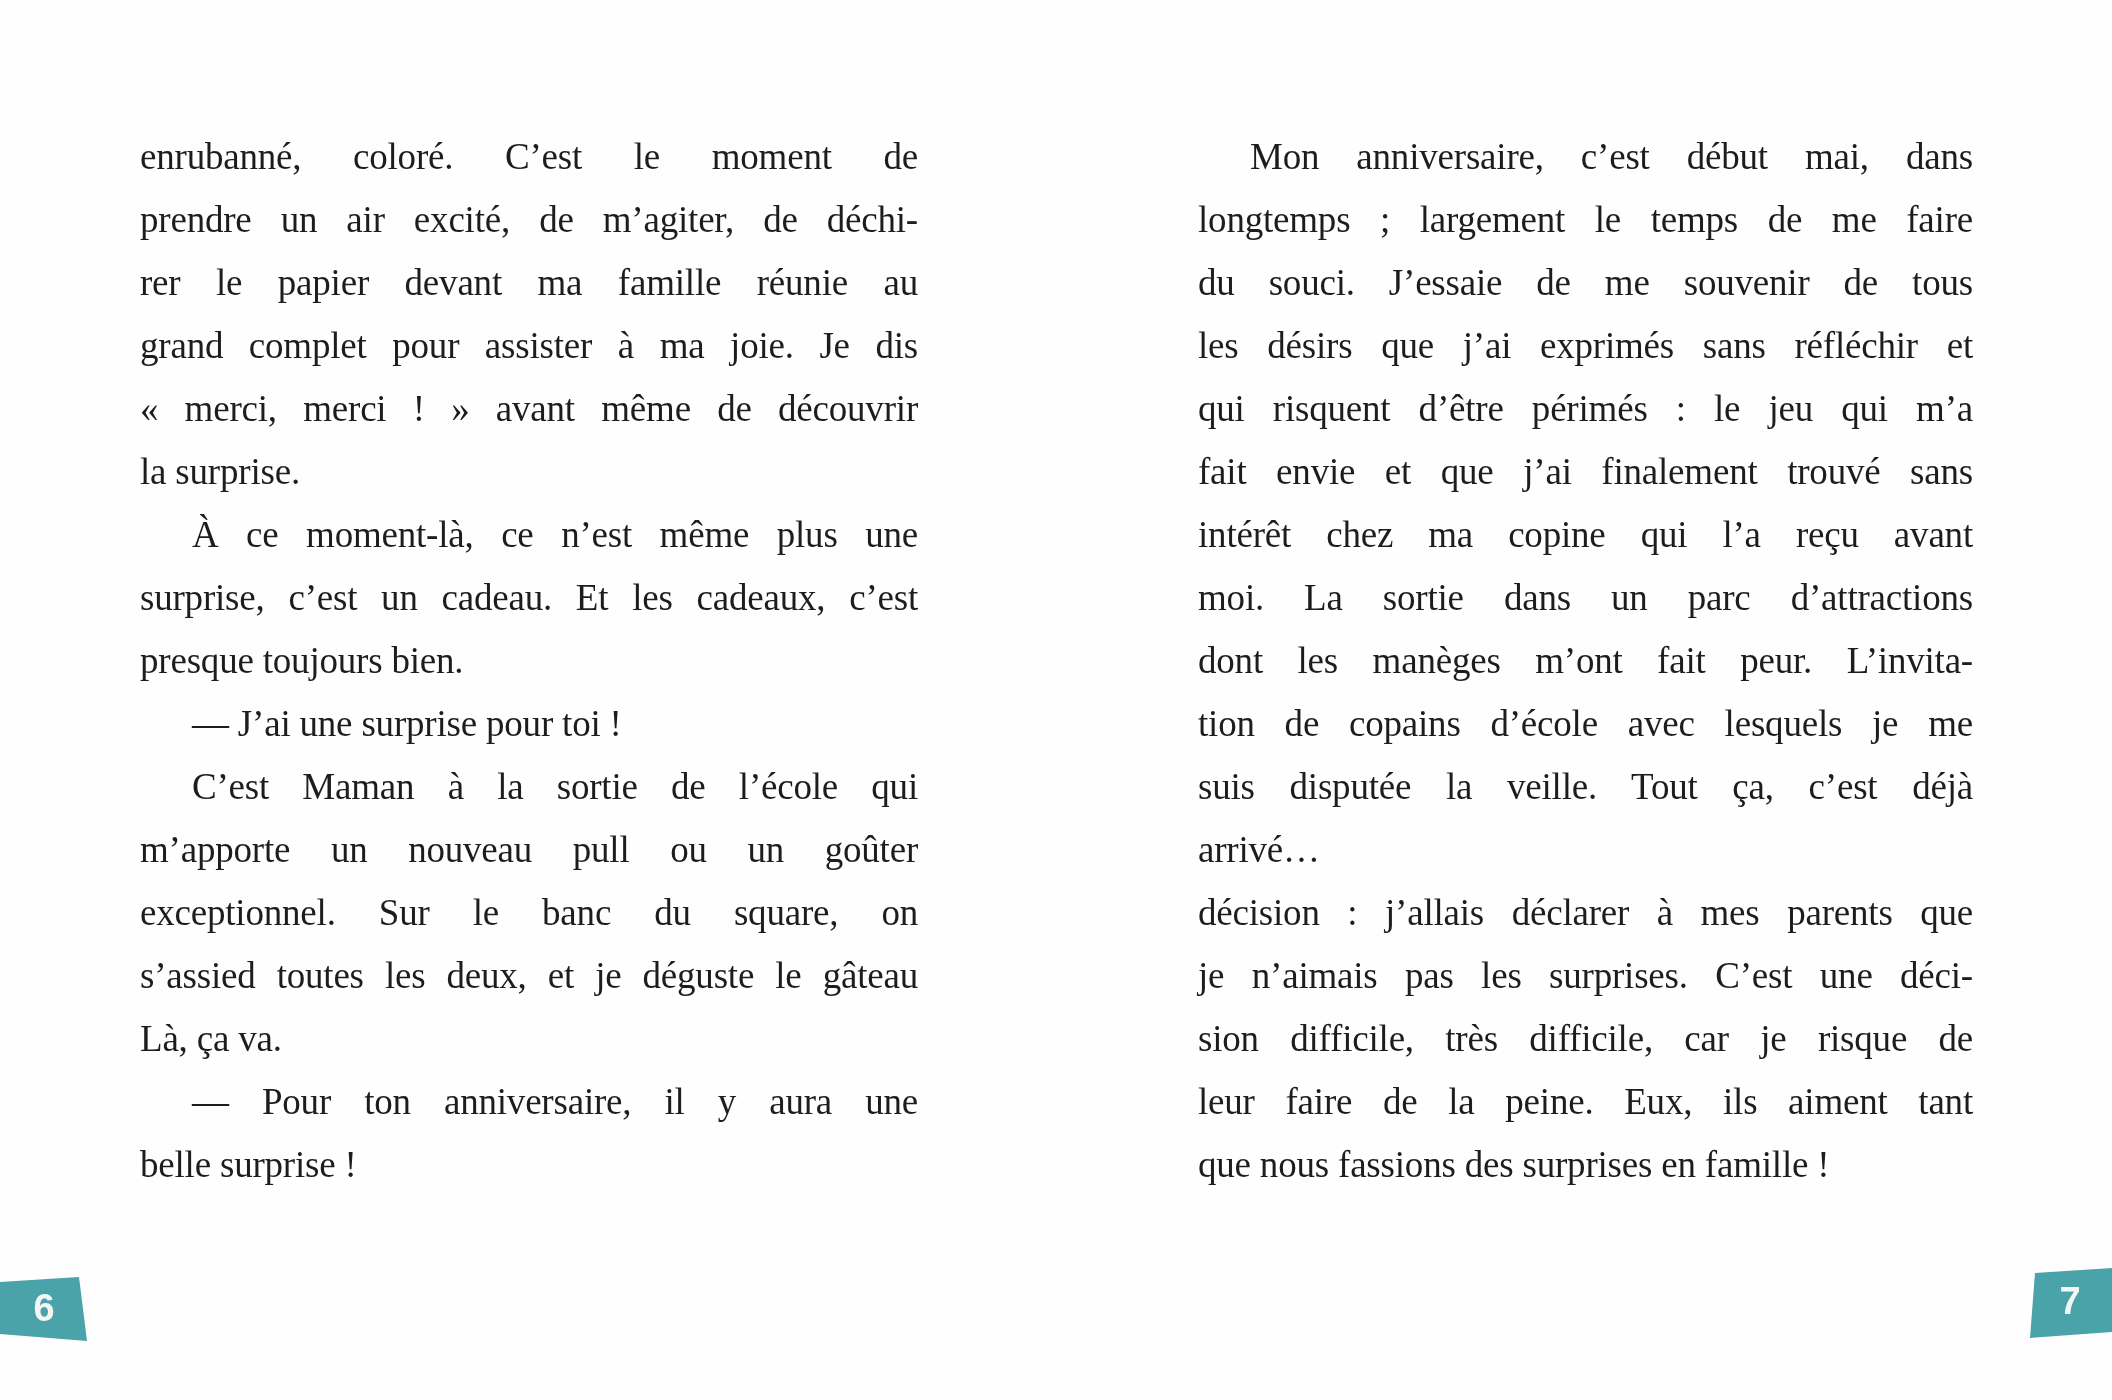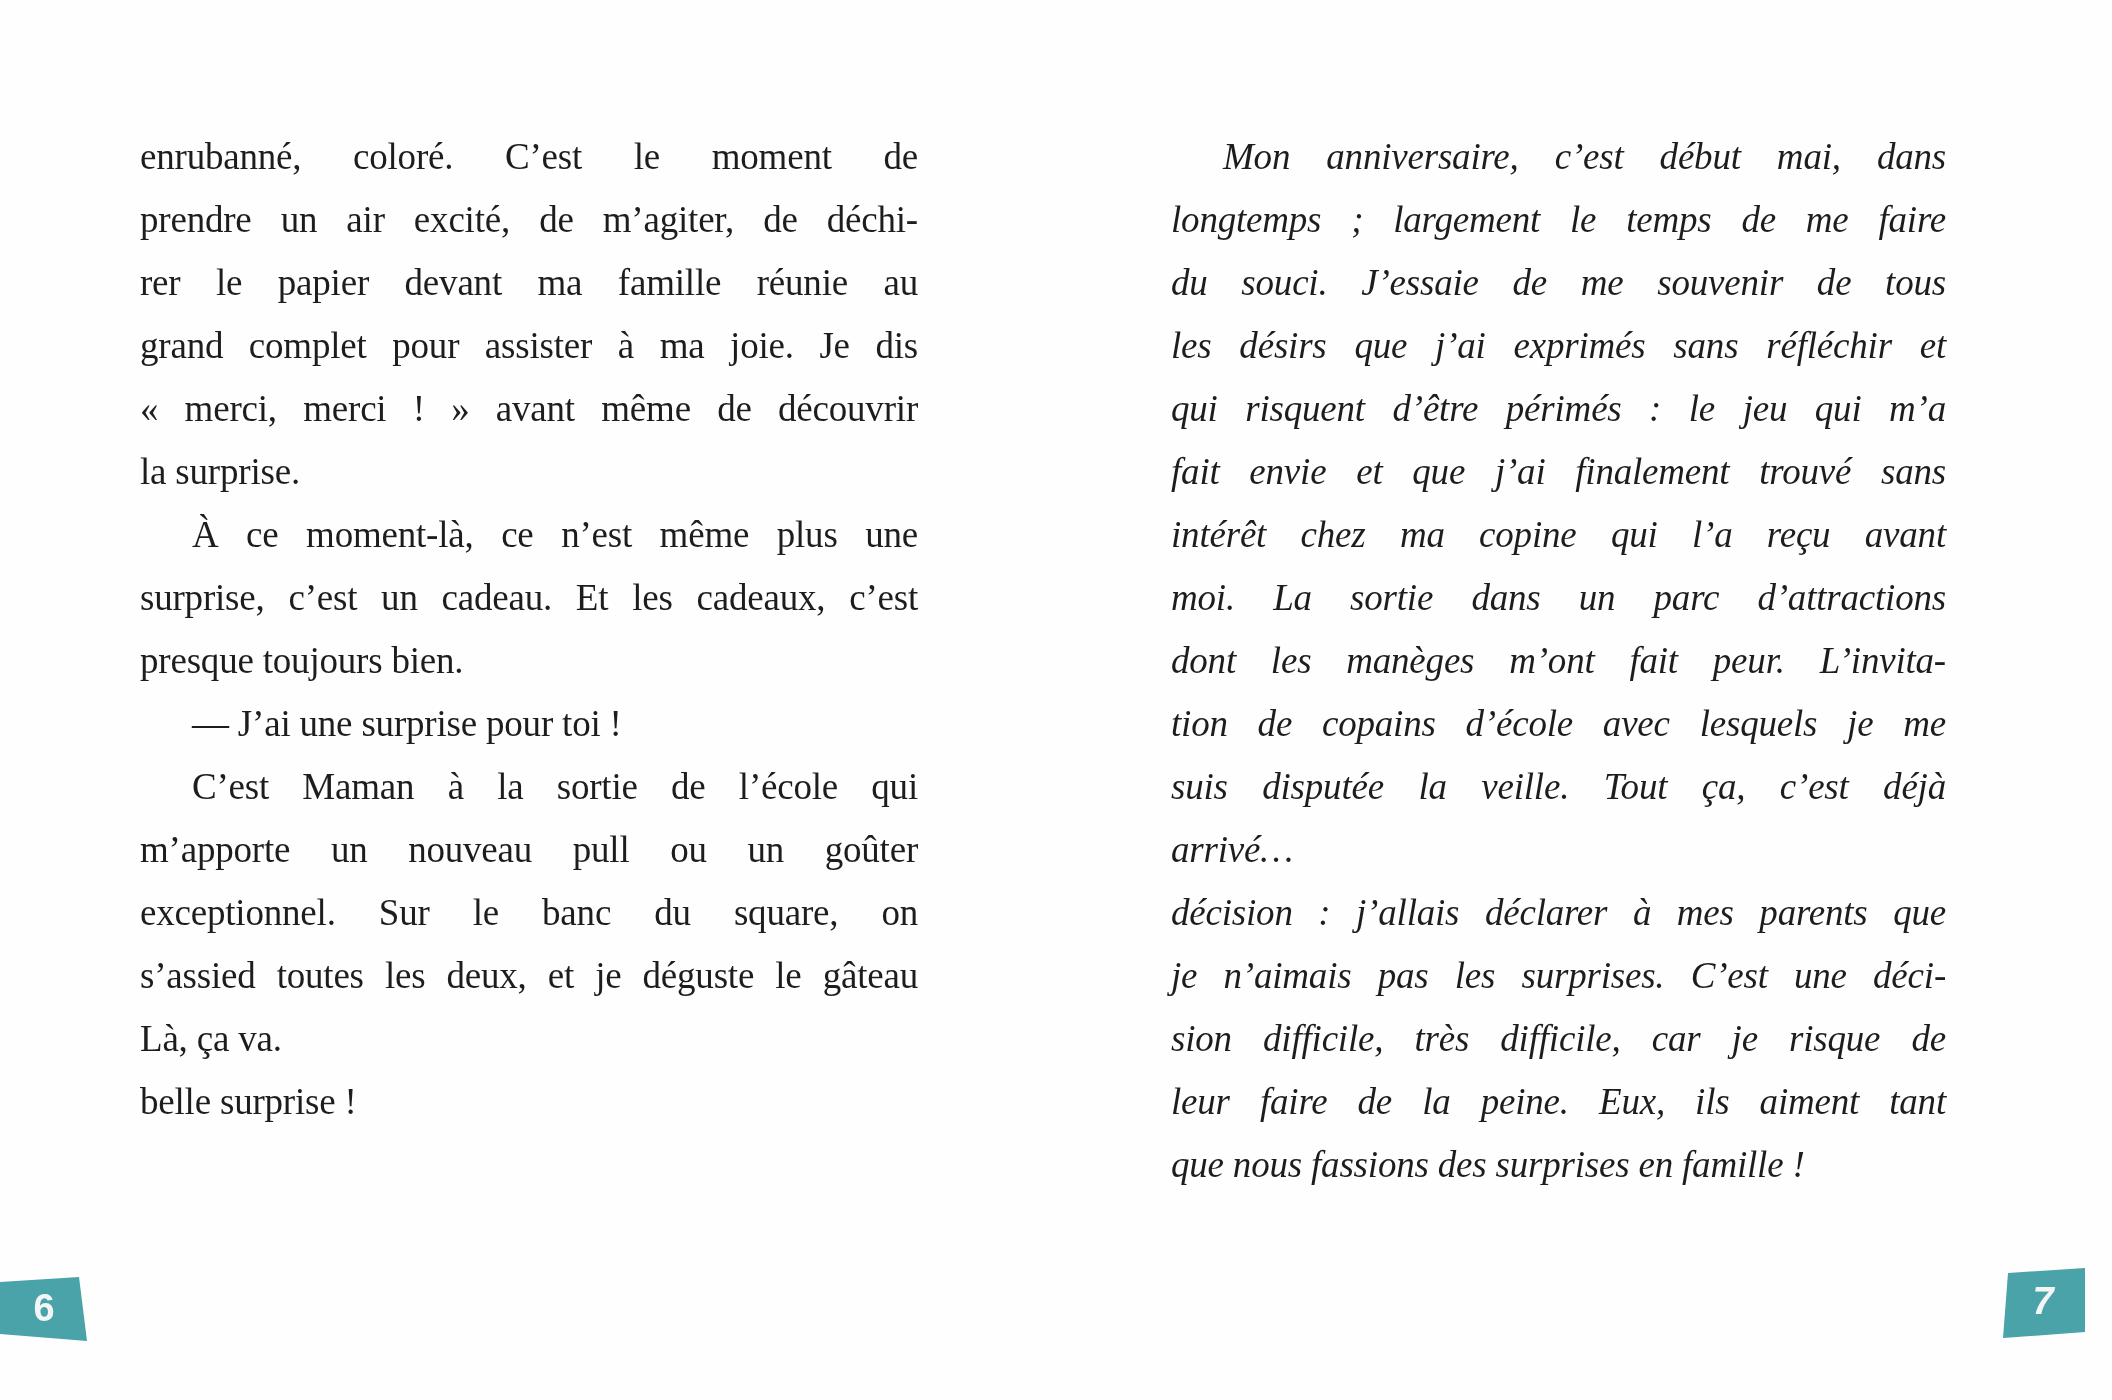"Mon anniversaire, c’est début mai," .page-right { font-style: italic -> none; left: 1029px -> 1056px }
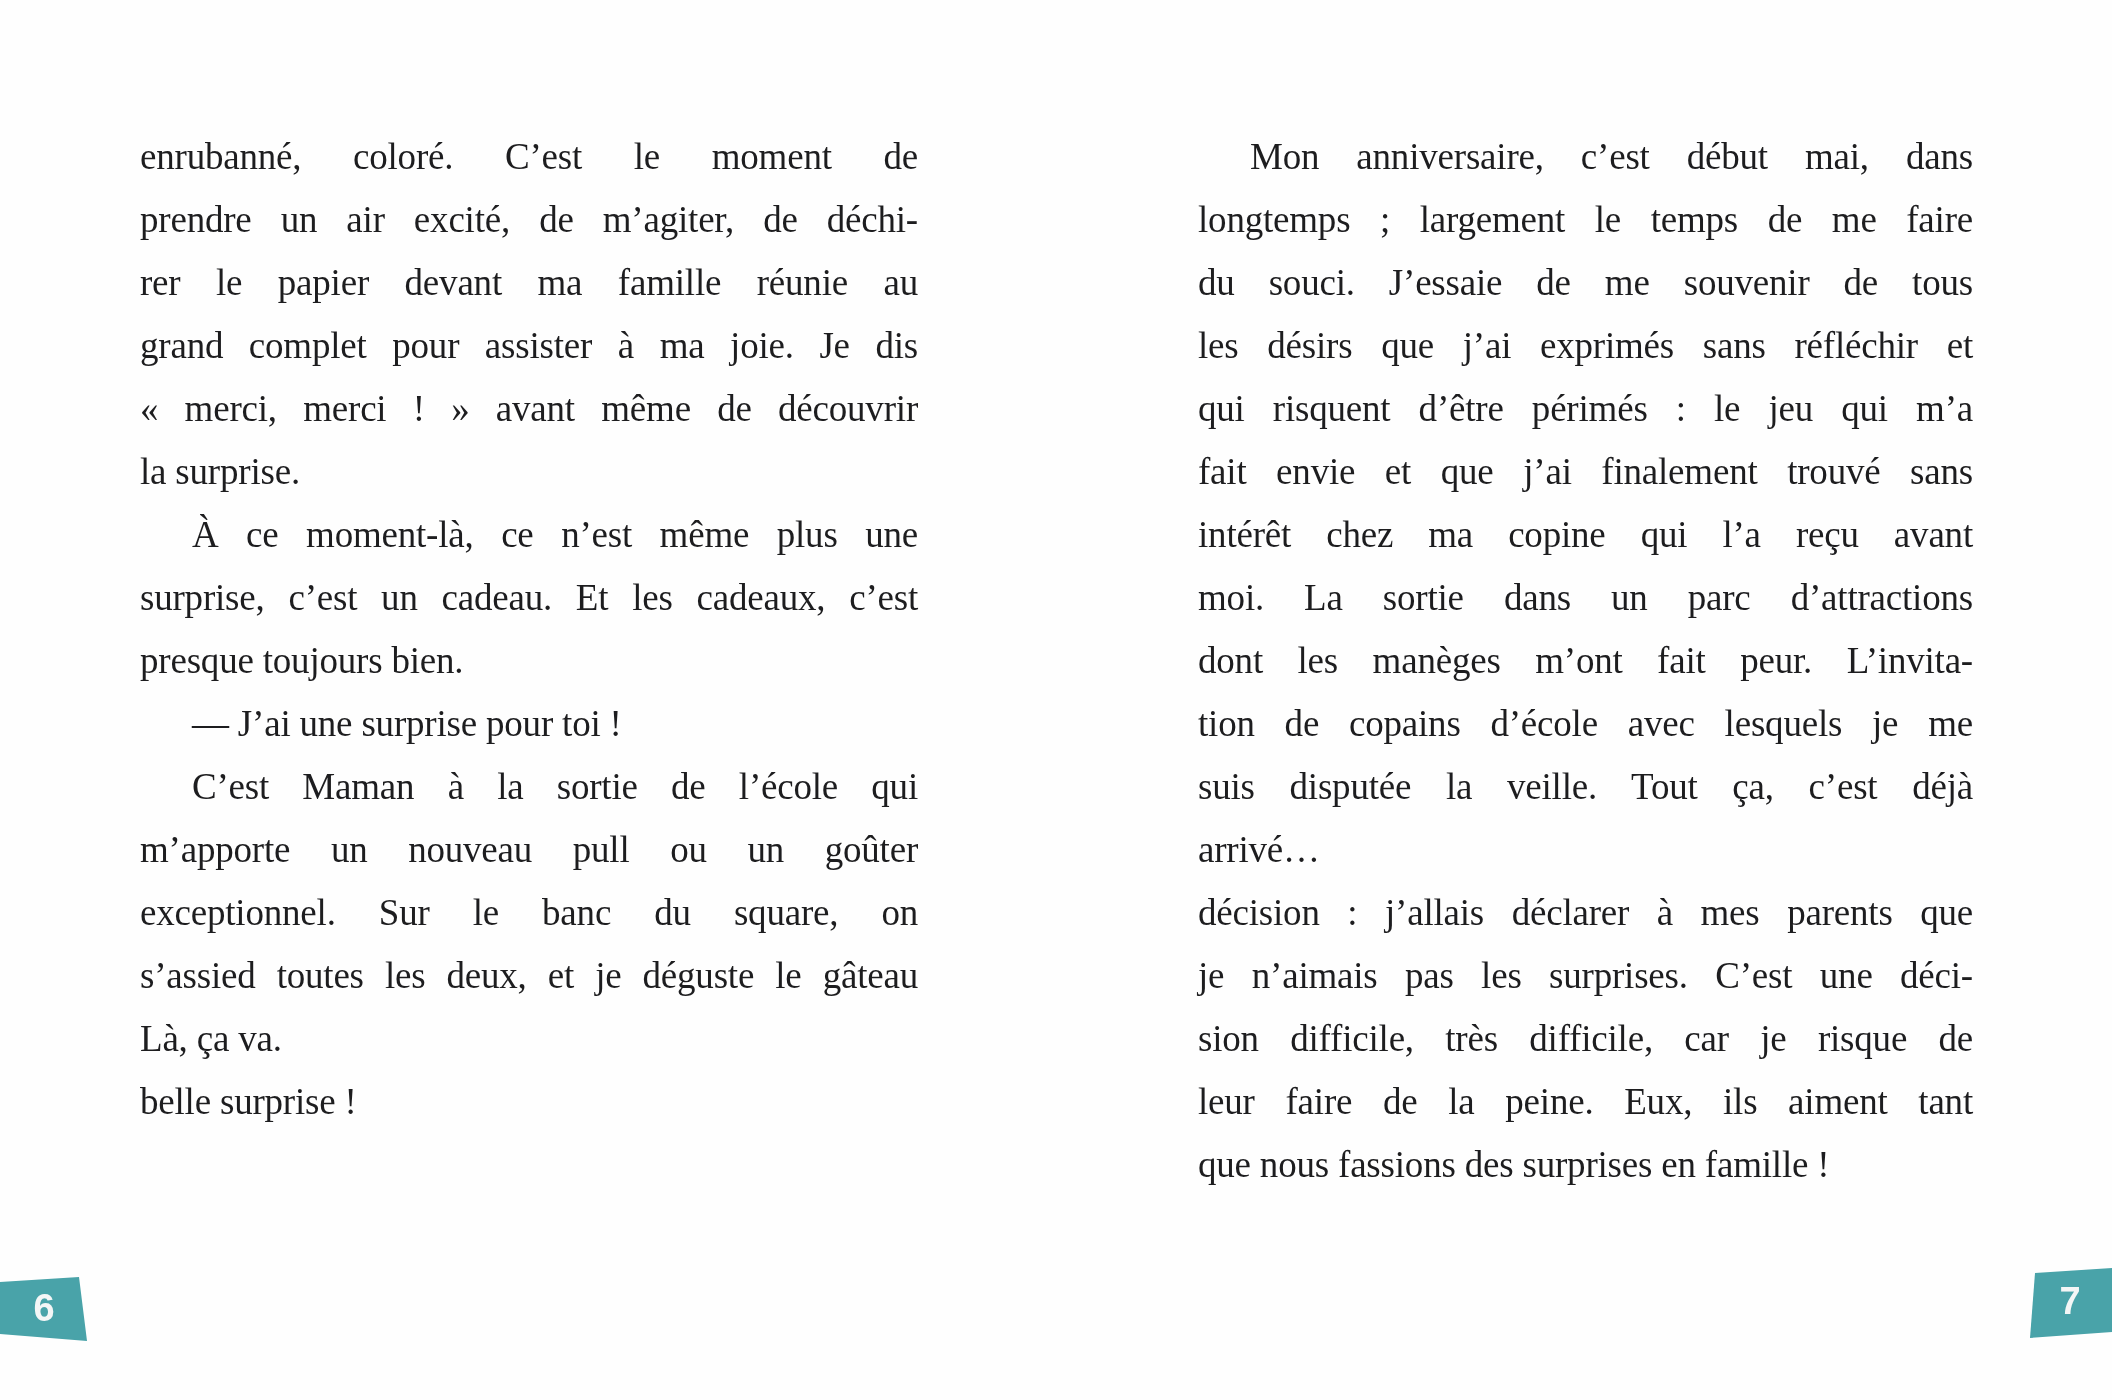"— Pour ton anniversaire, il" div.line { html: none -> <div>—&nbsp;Pour ton anniversaire, il y aura une</div> }
